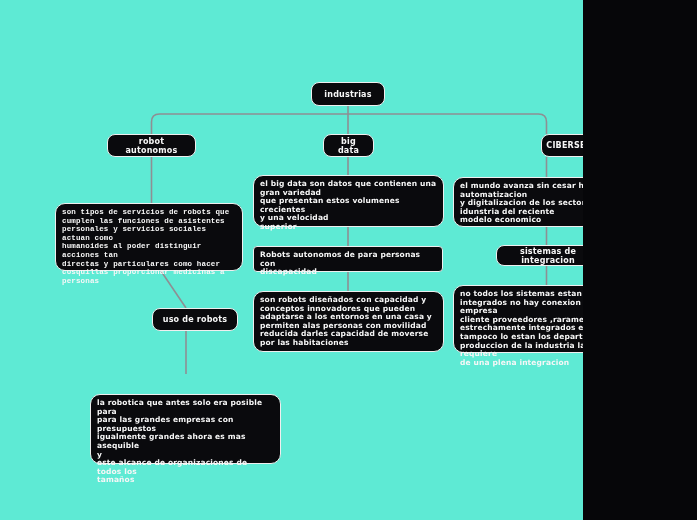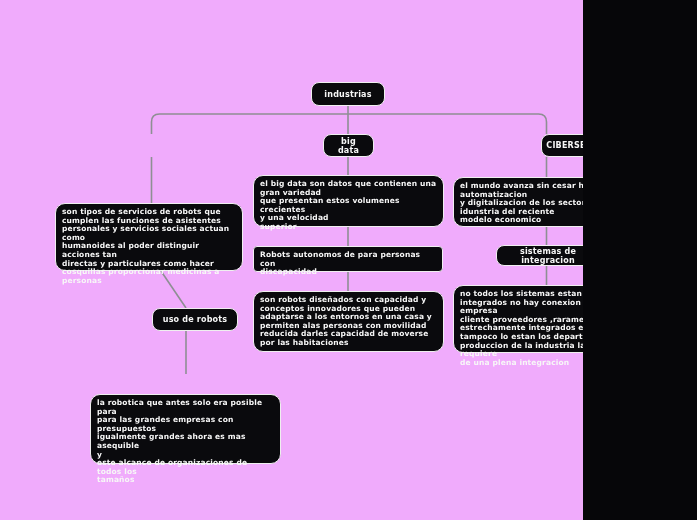"industrias" #canvas { background: #f0abfc -> #5eead4 }
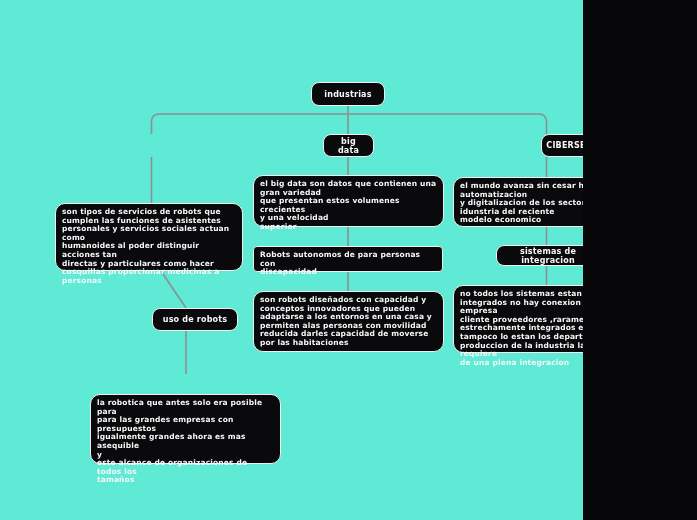"robot autonomos" div.node { html: none -> <div>robot autonomos</div> }
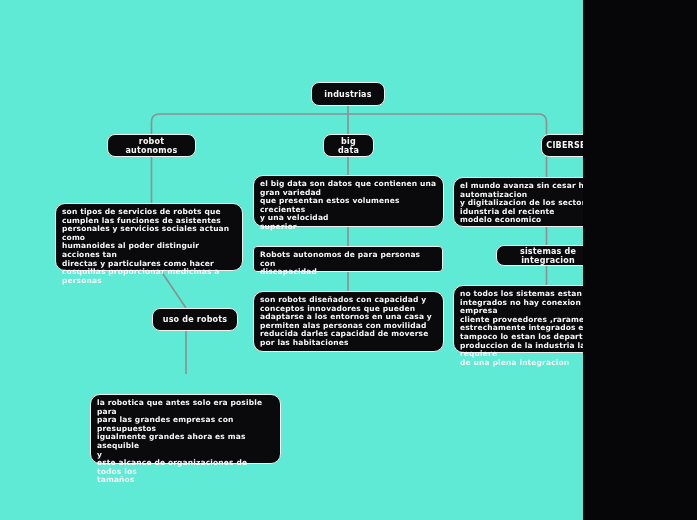"son tipos de servicios de" div.textbox { font-family: none -> Liberation Mono, monospace }
